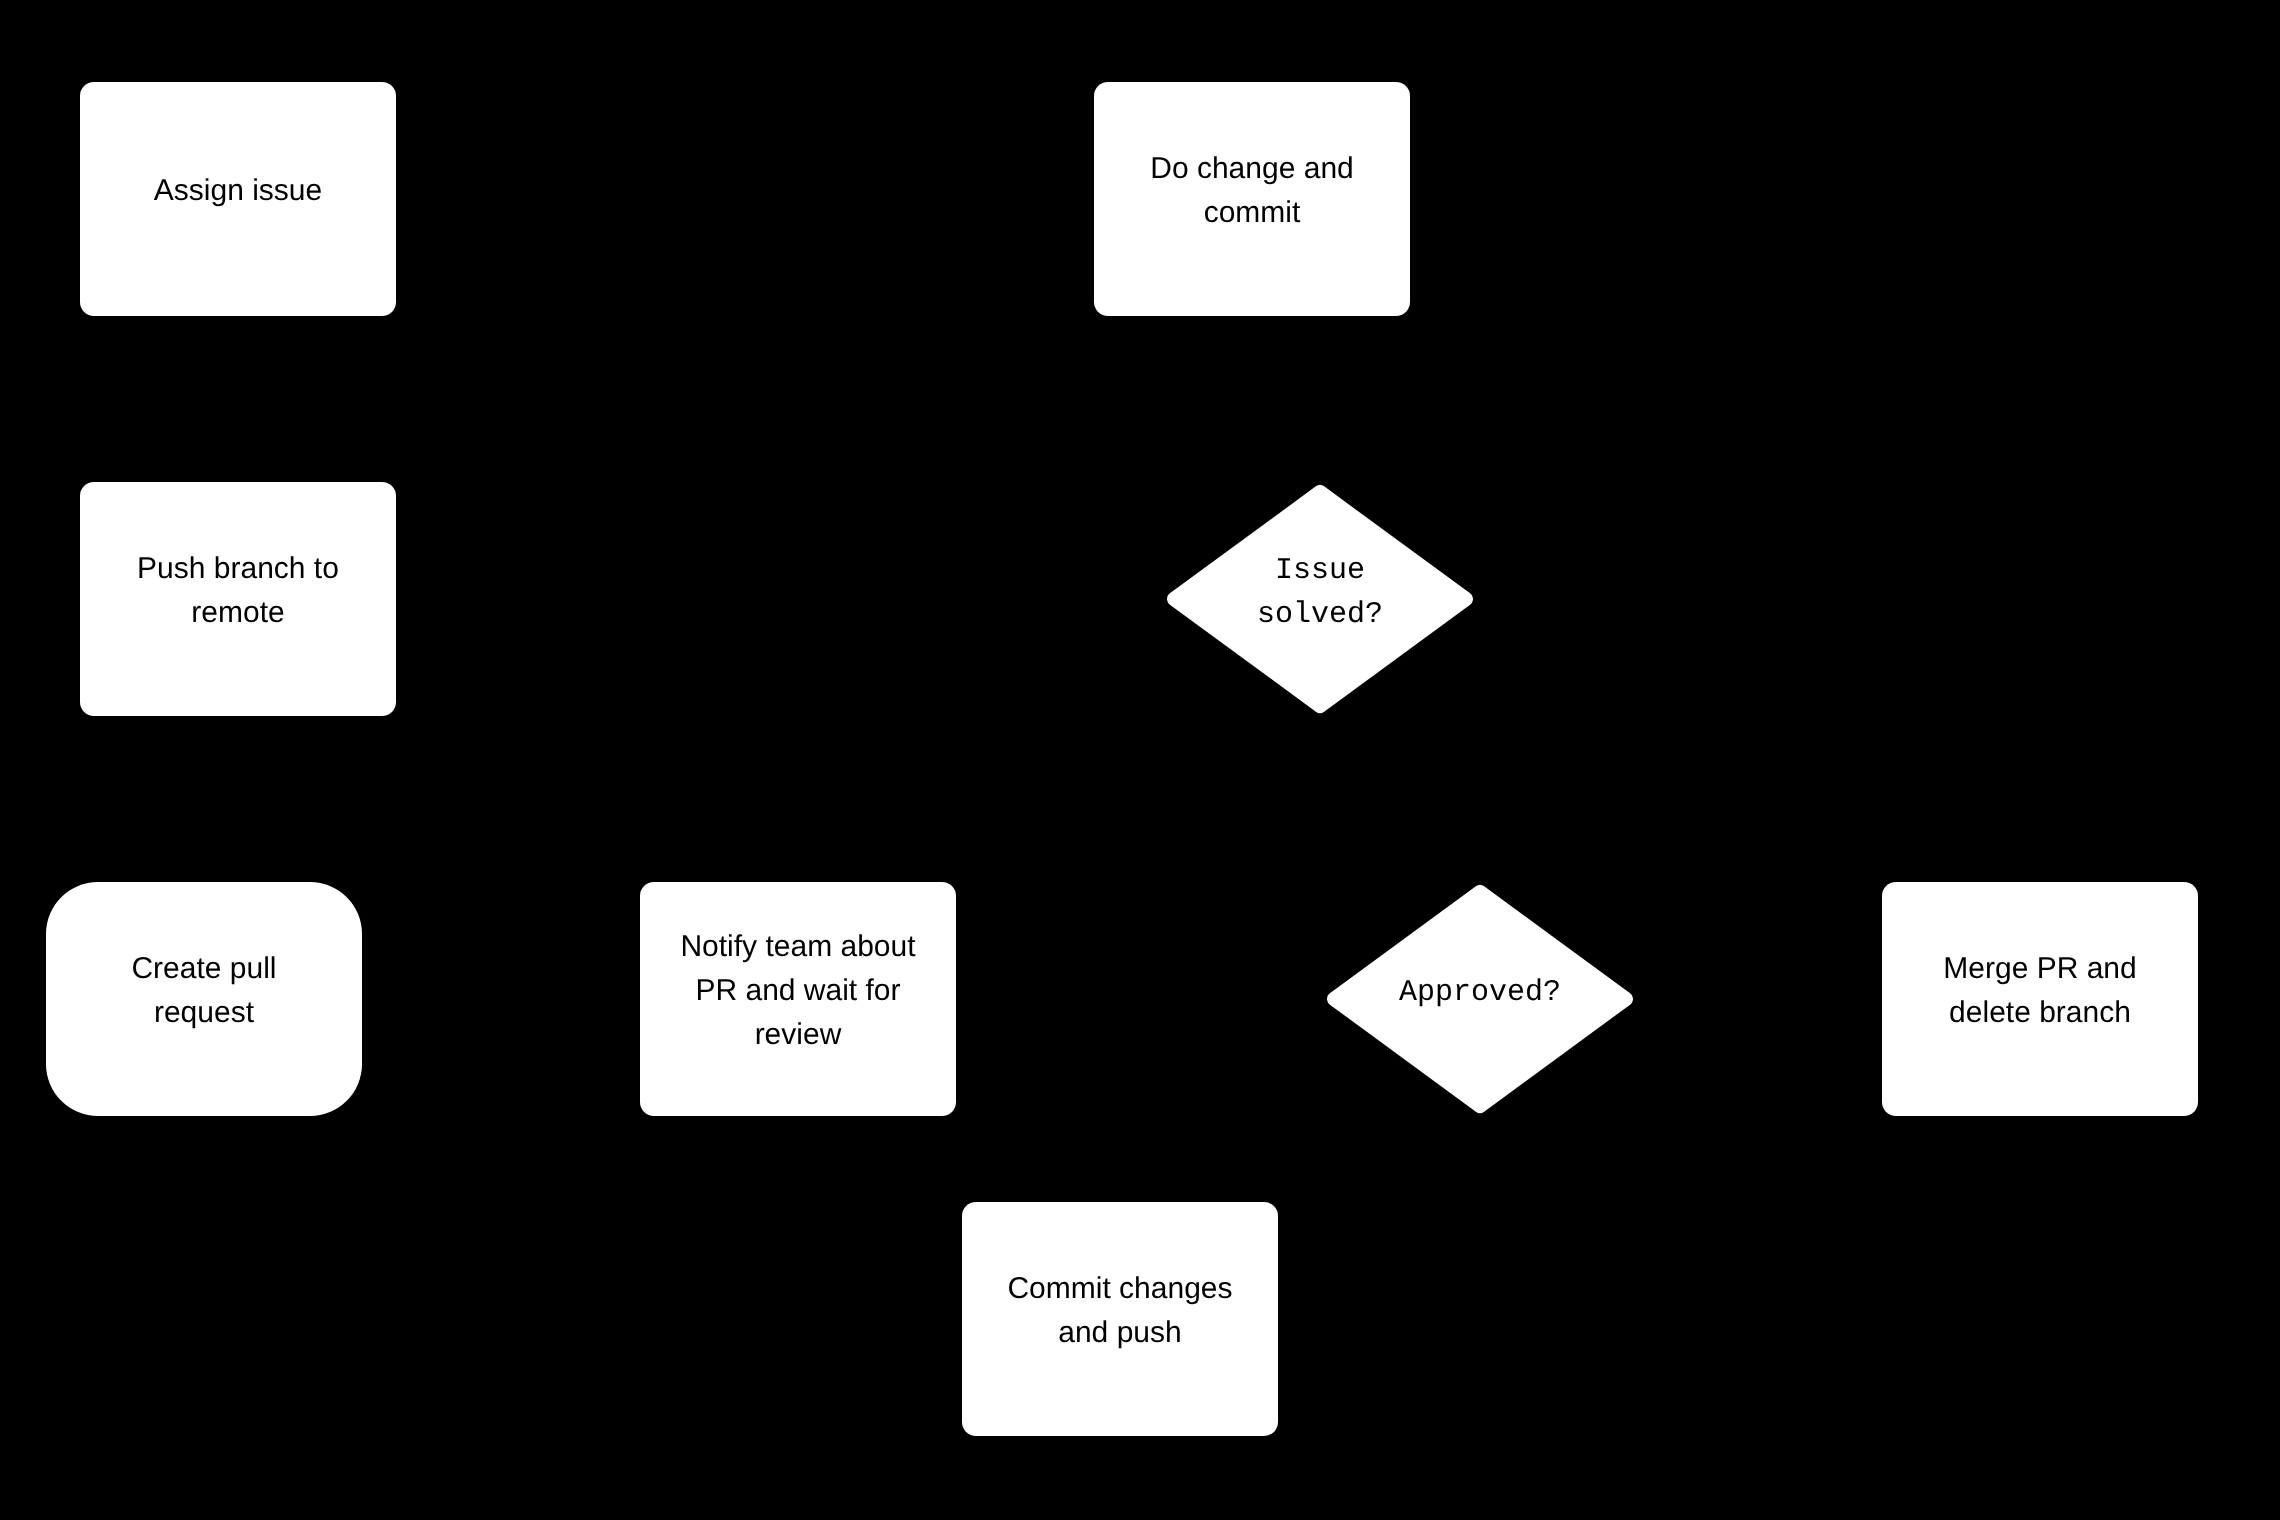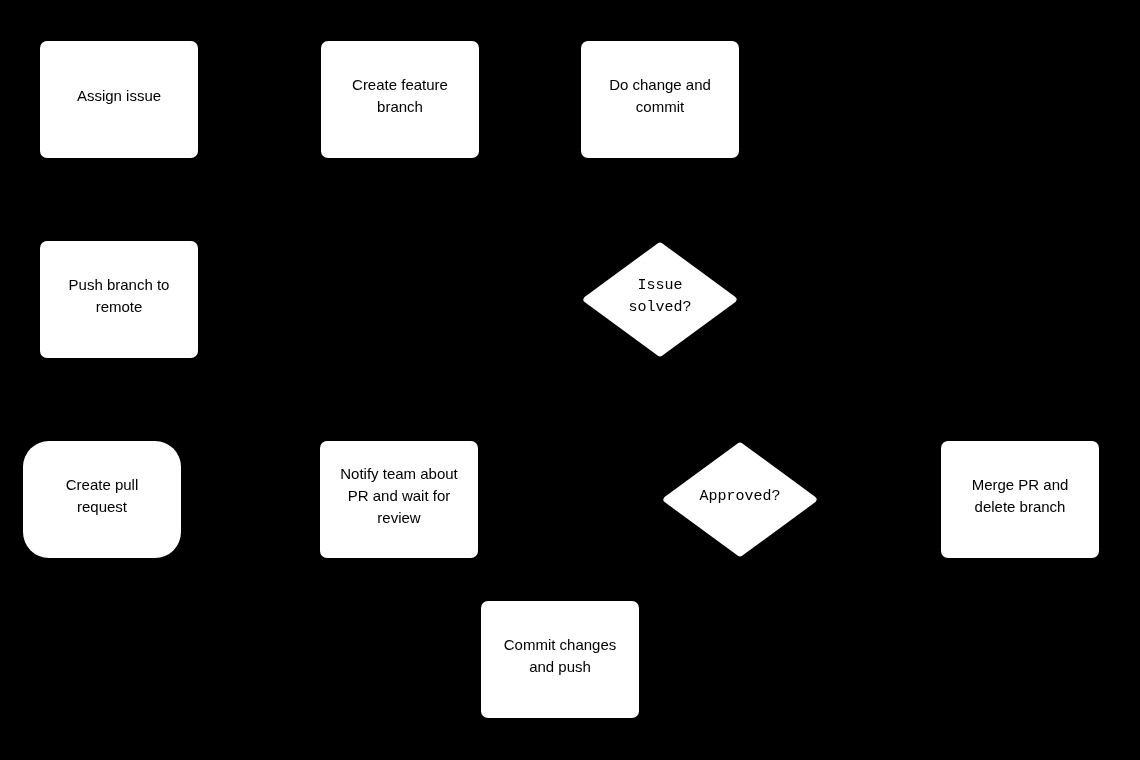"Create feature" div.node { html: <div> <div>Create feature branch</div> </div> -> none }
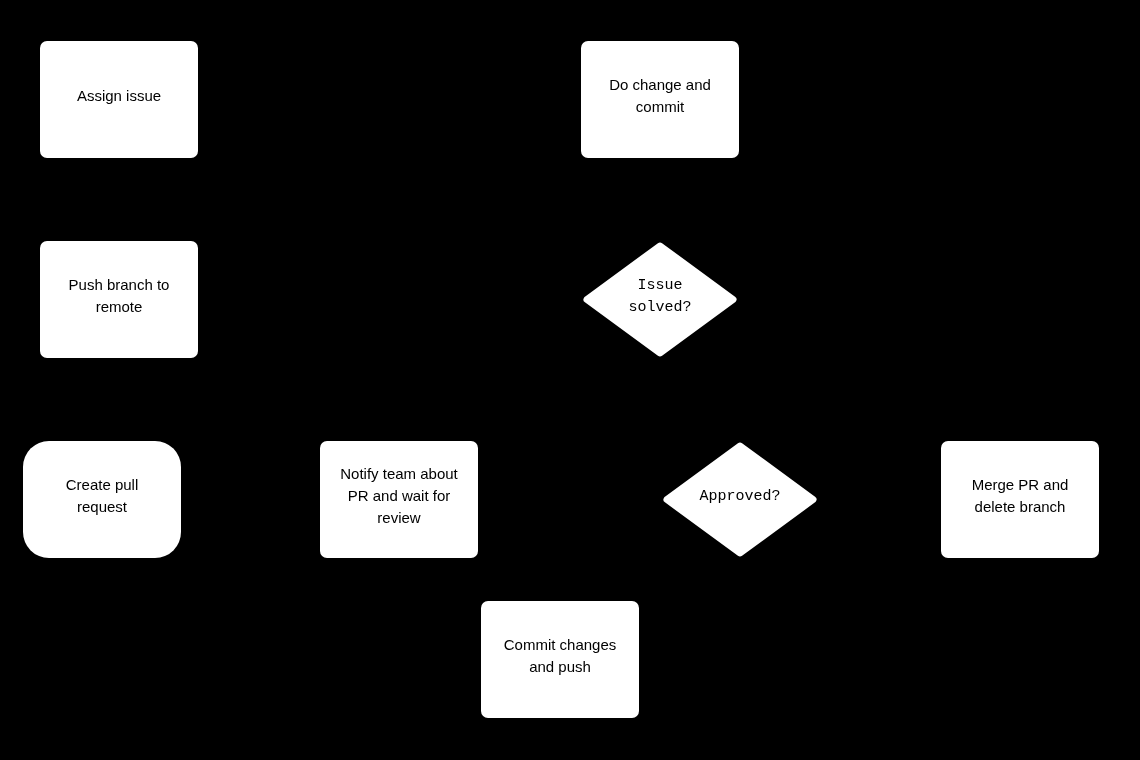"Do change and" div.node { left: 581px -> 547px }
